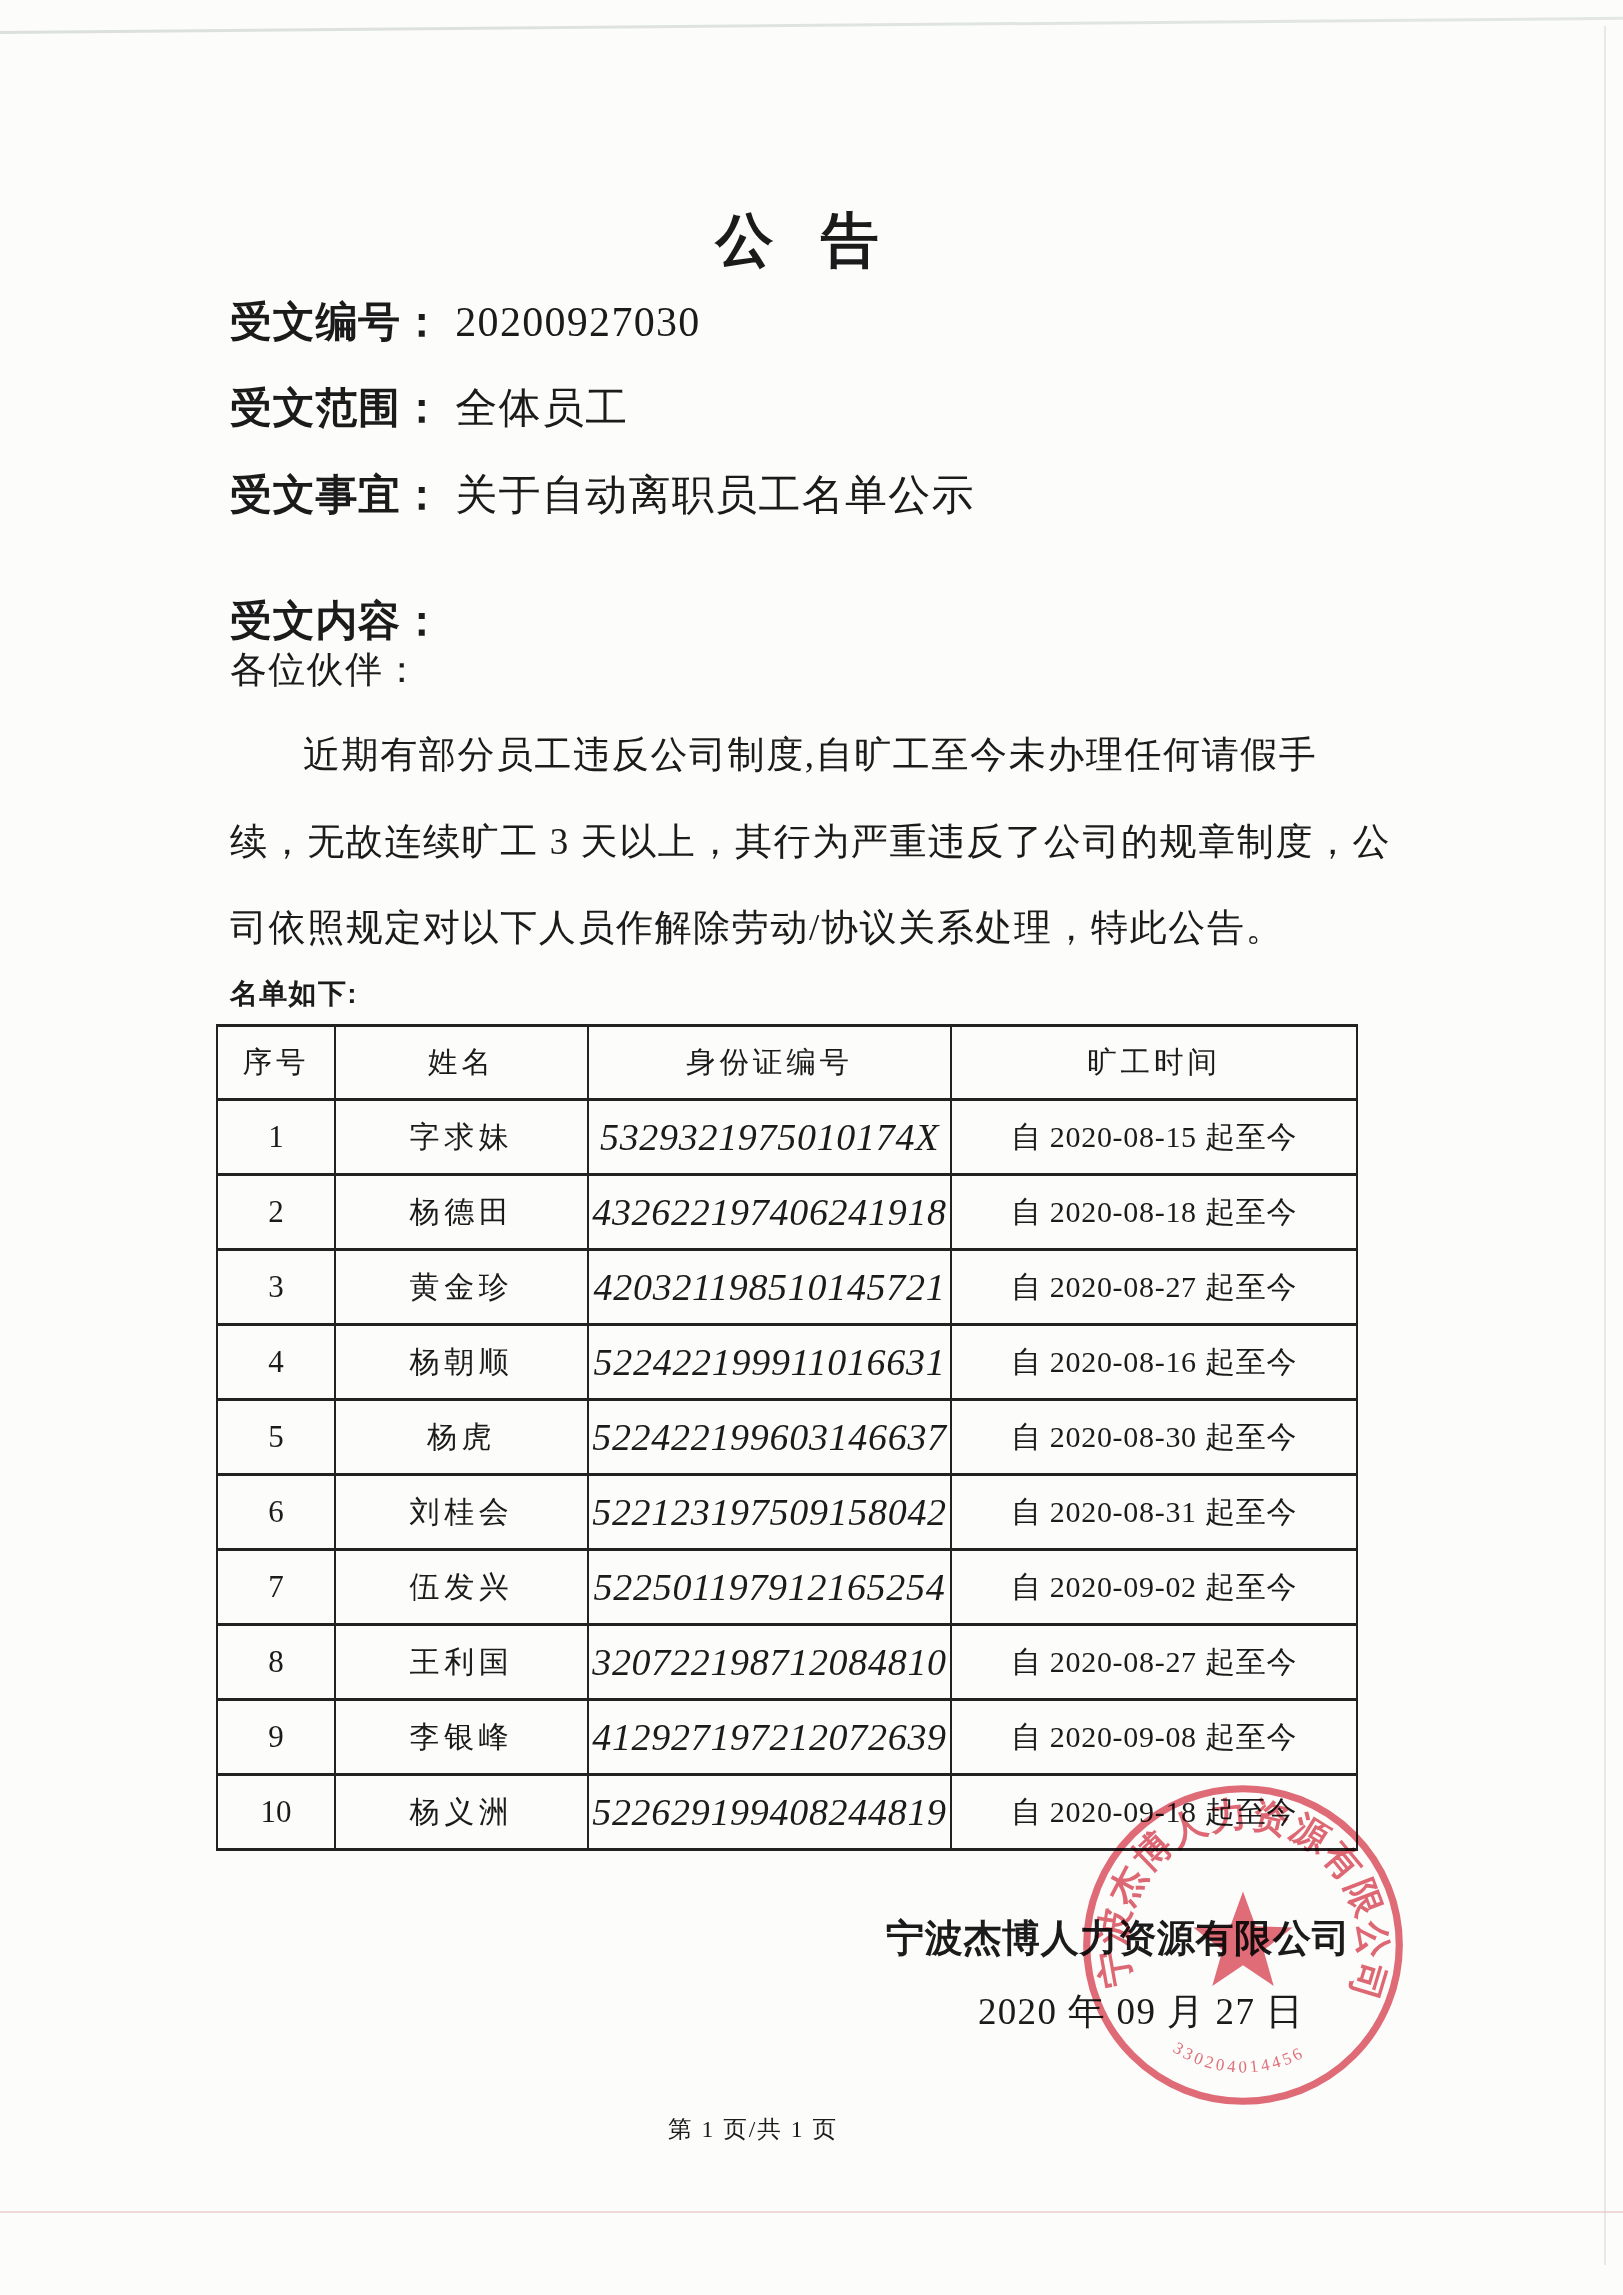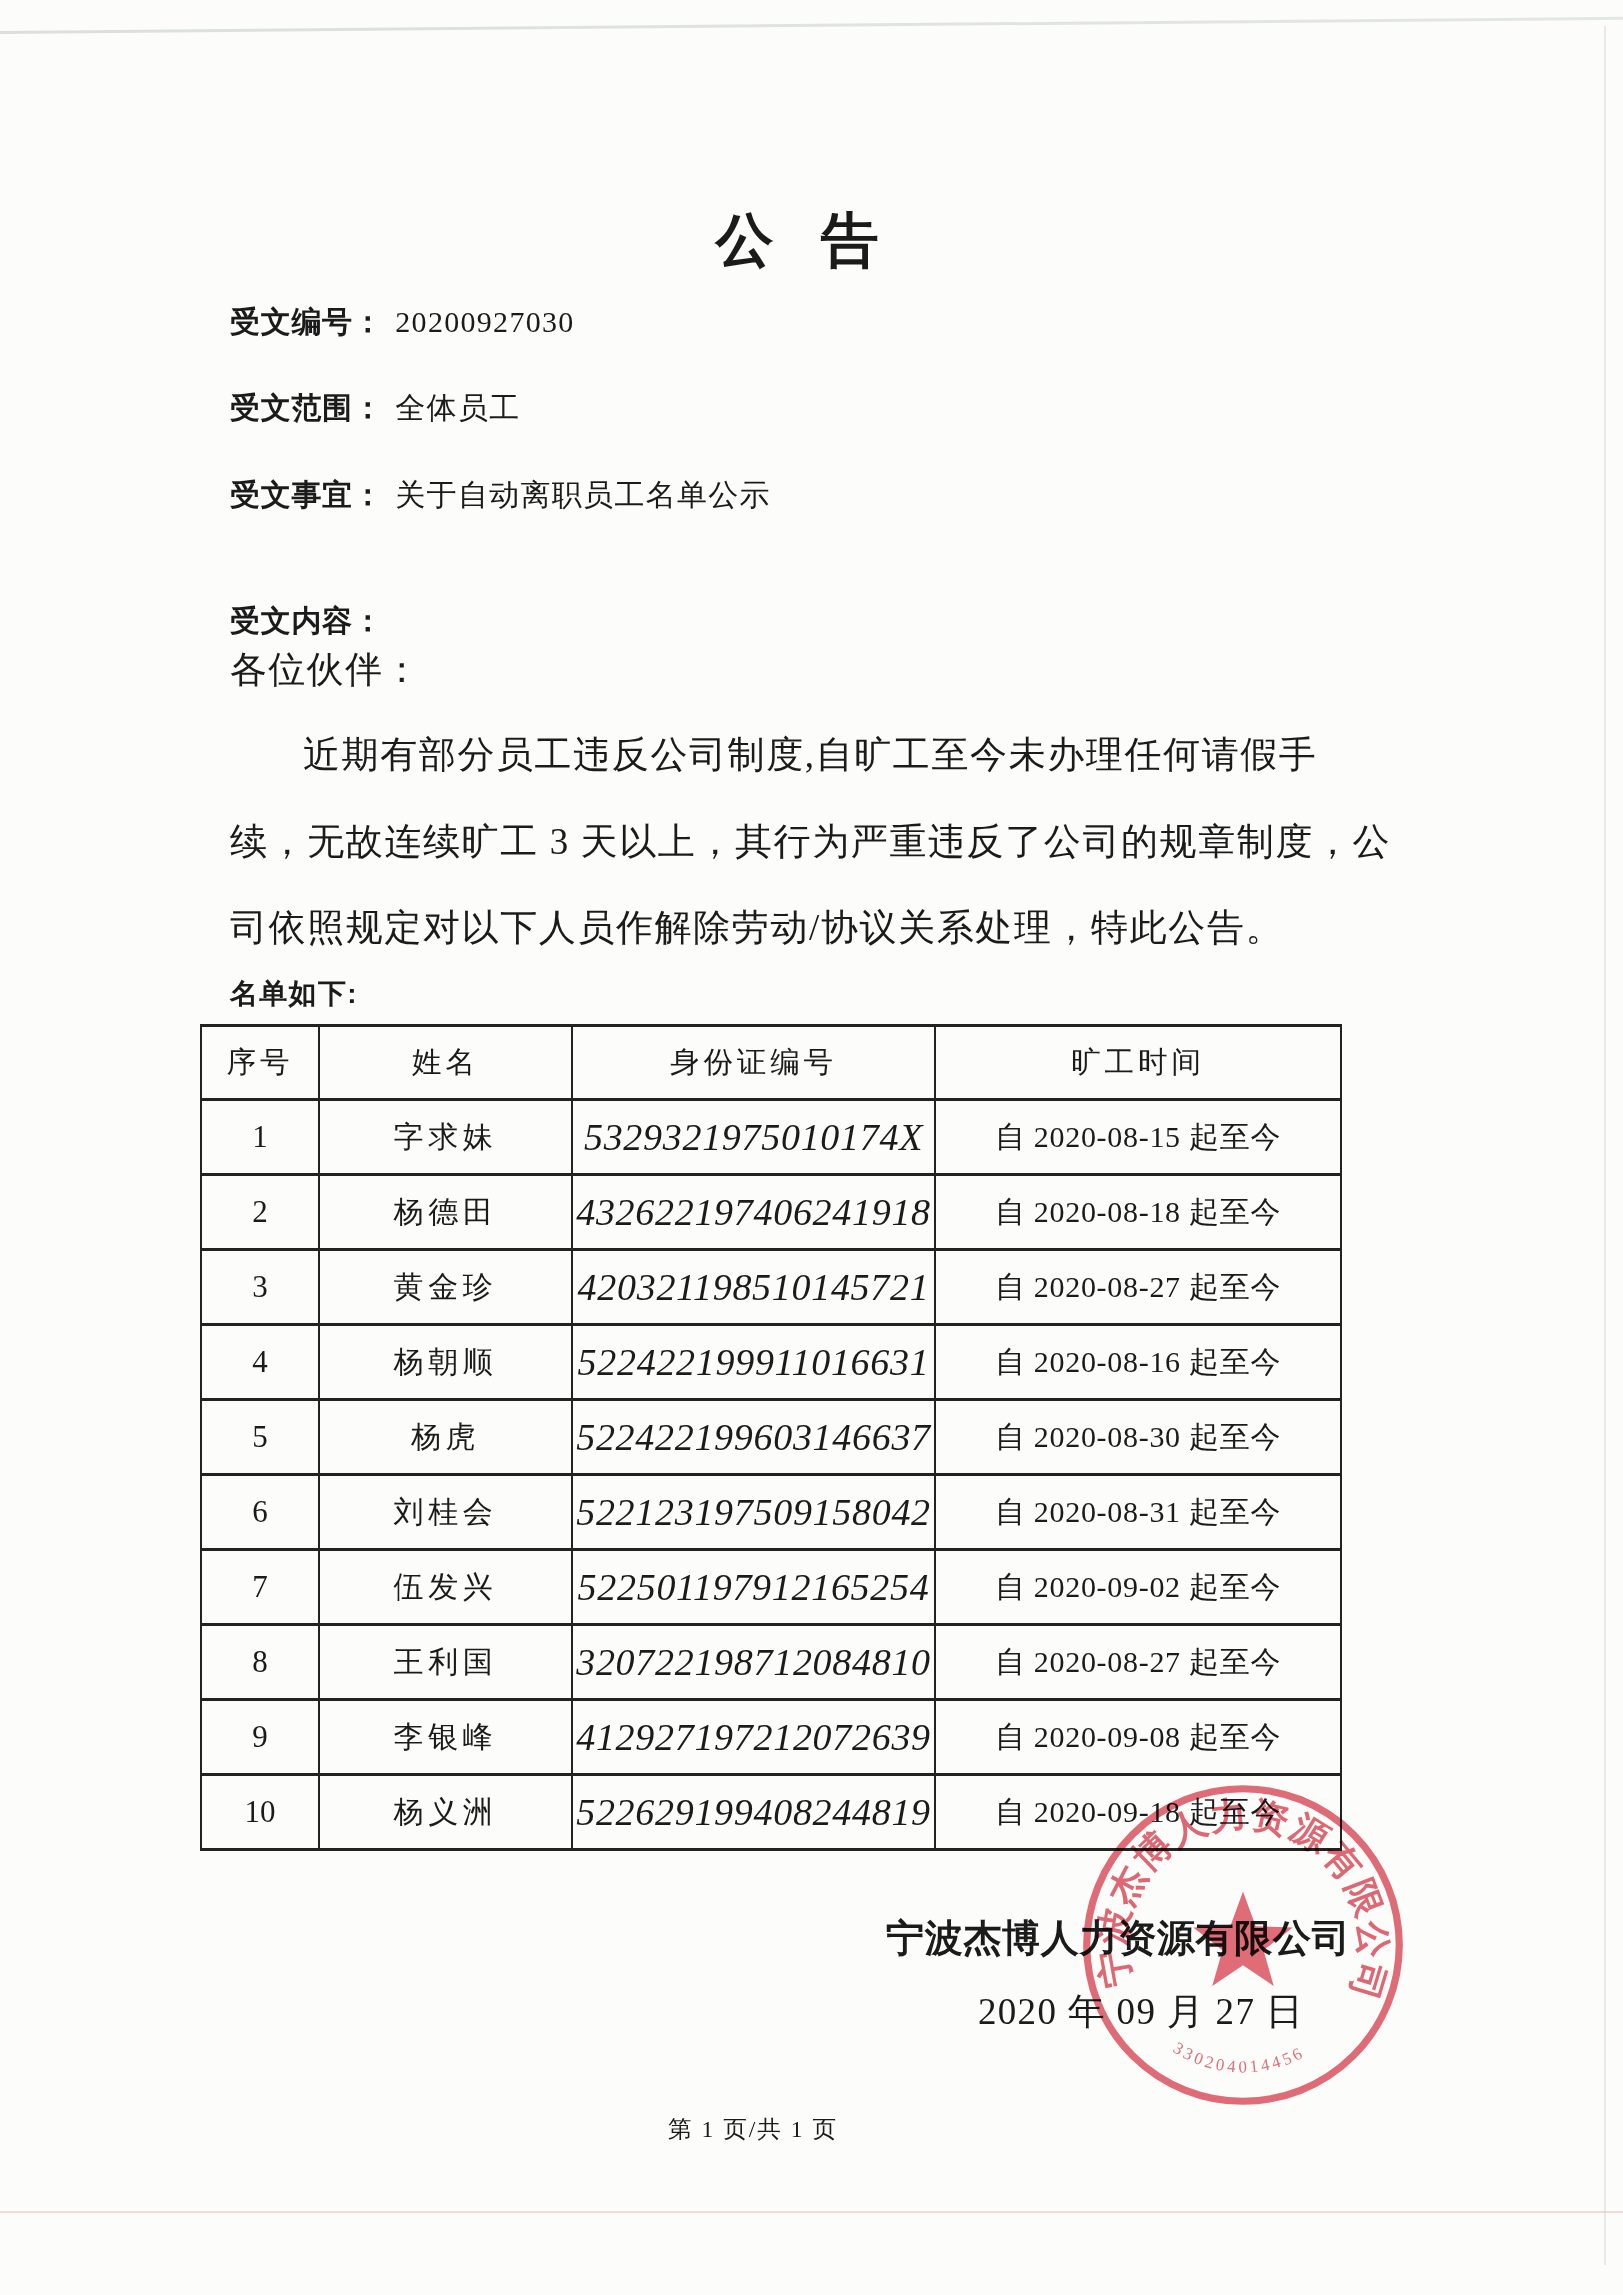"受文编号： 20200927030" .field-line { font-size: 30px -> 42px }
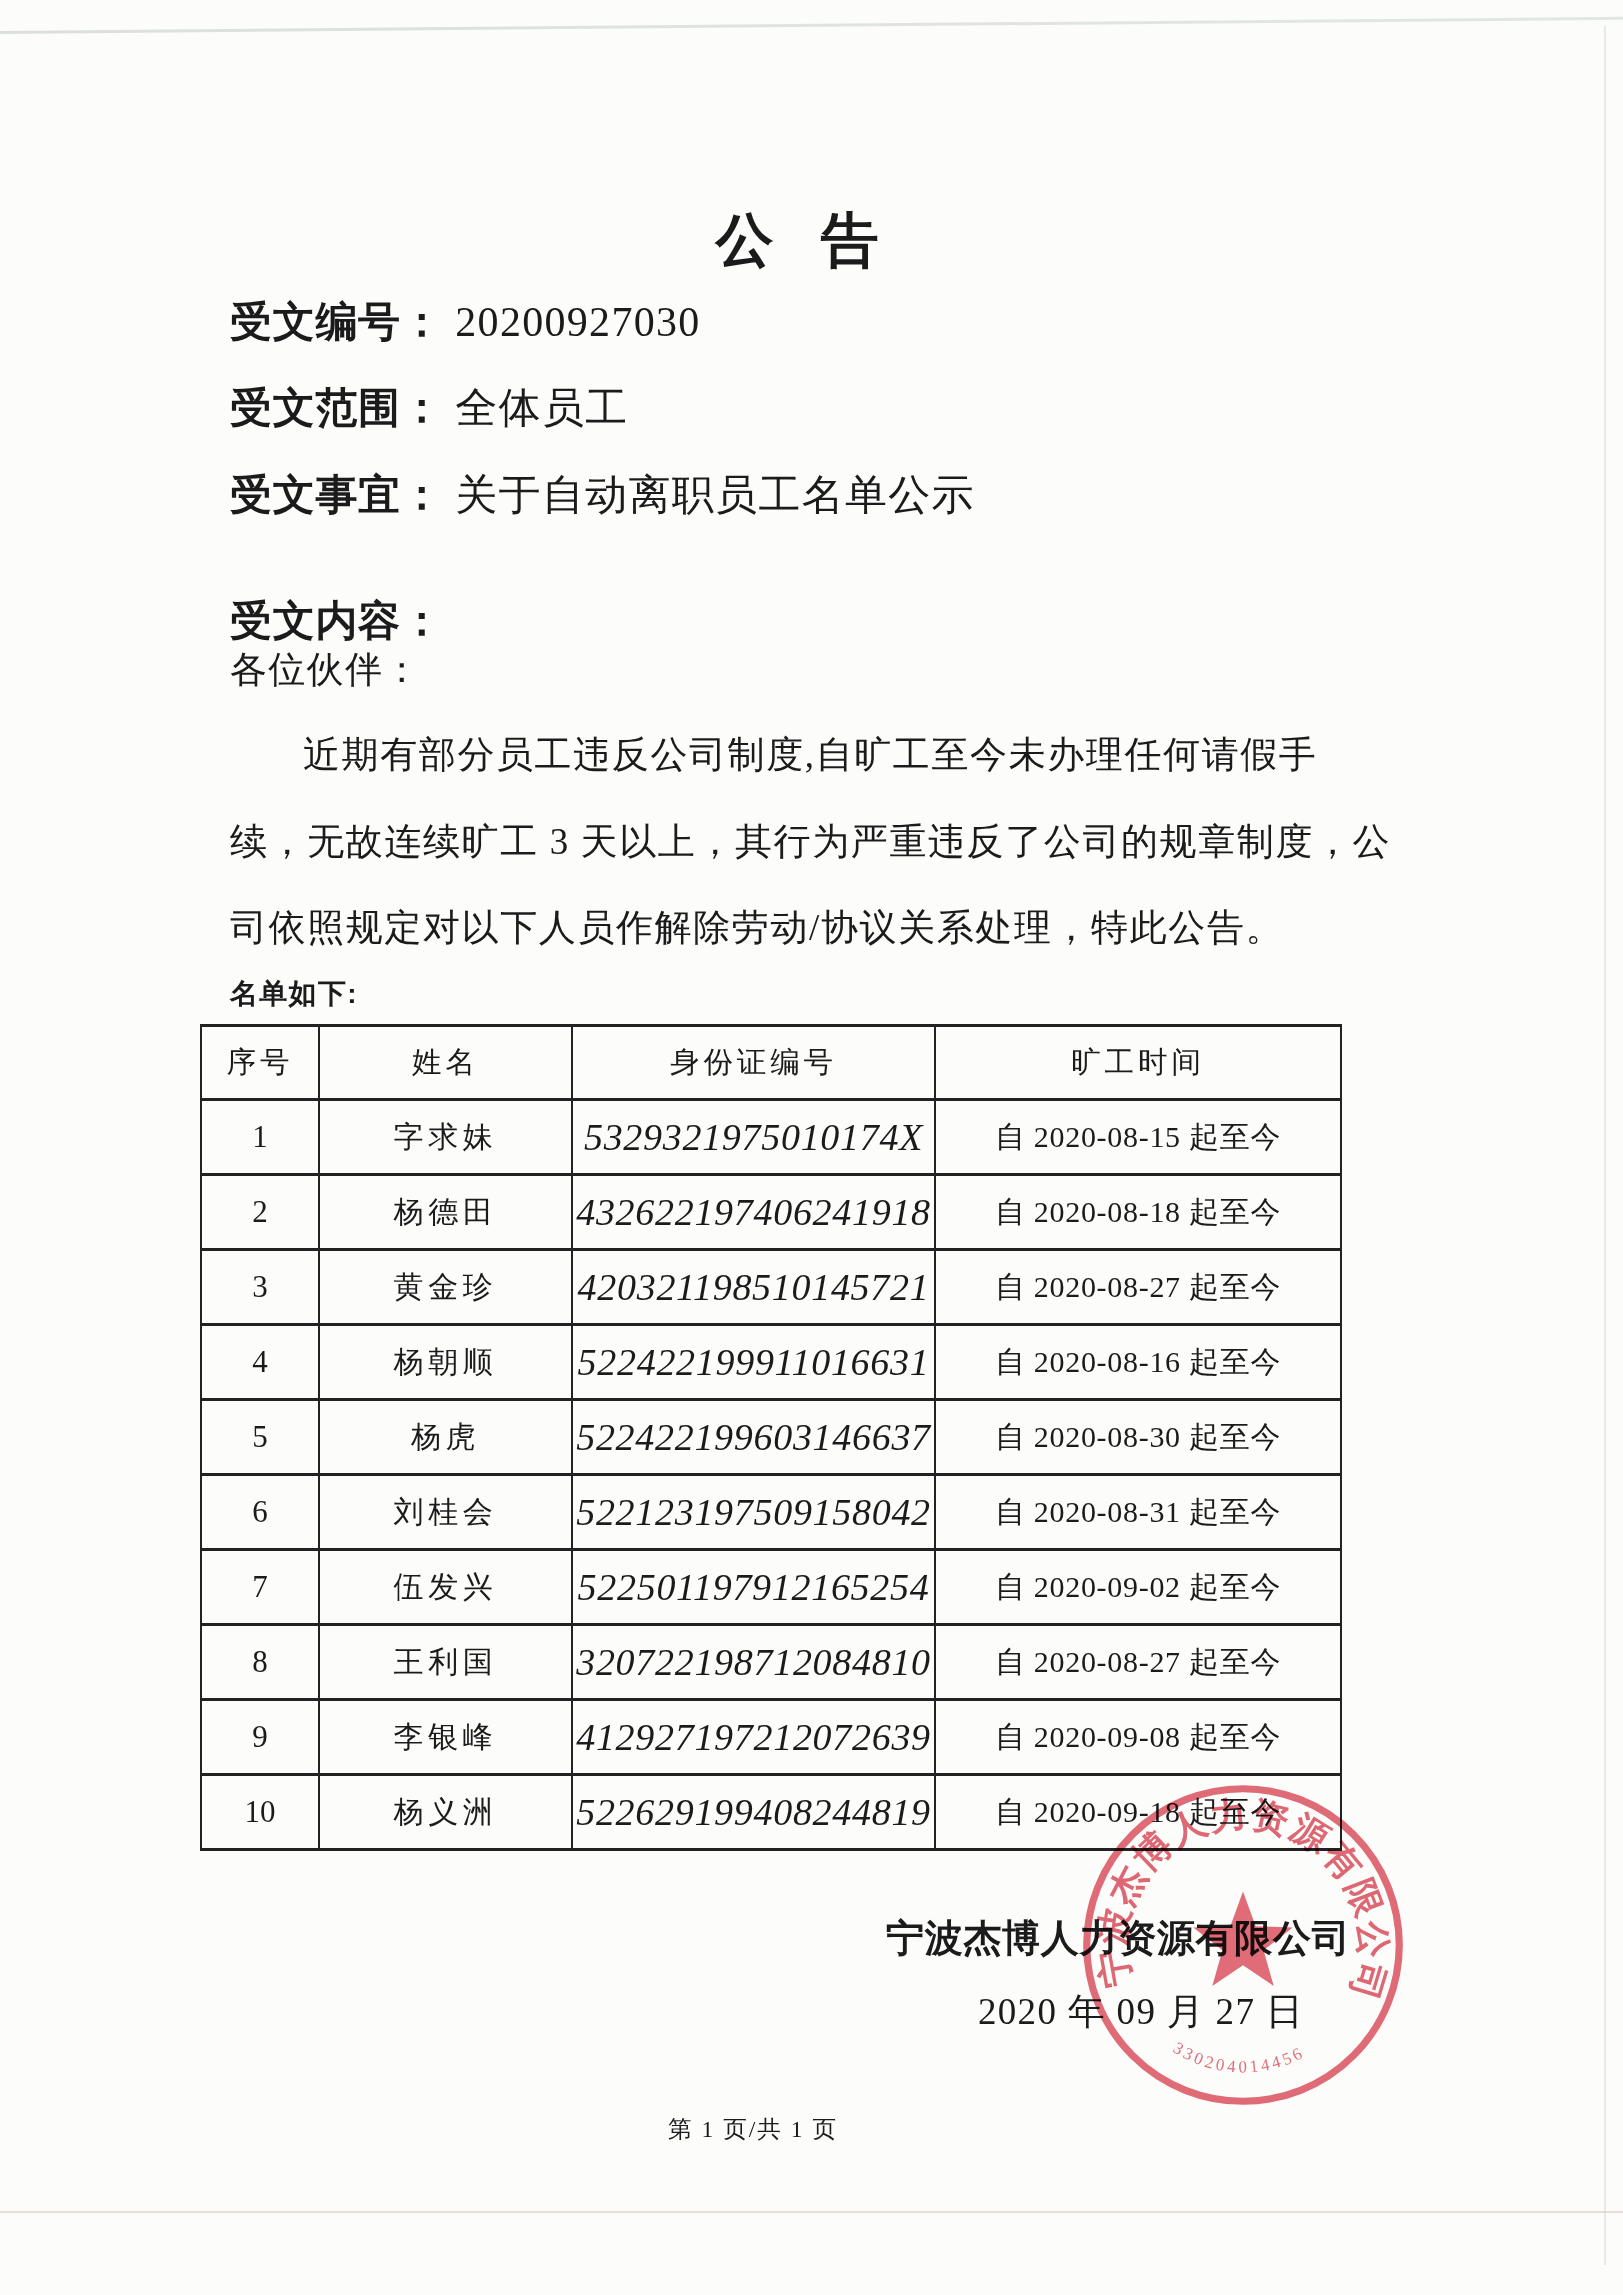"序号" .emp-table-wrap { left: 200px -> 216px }
